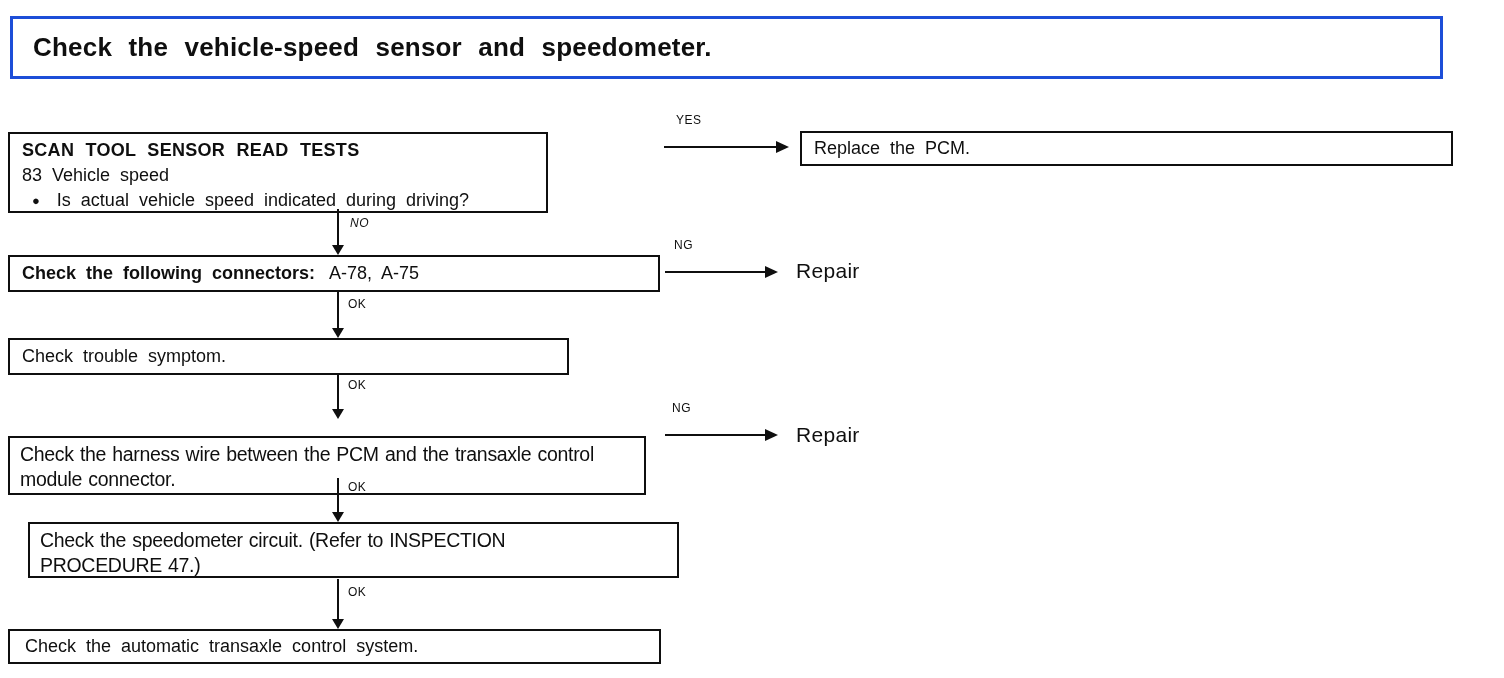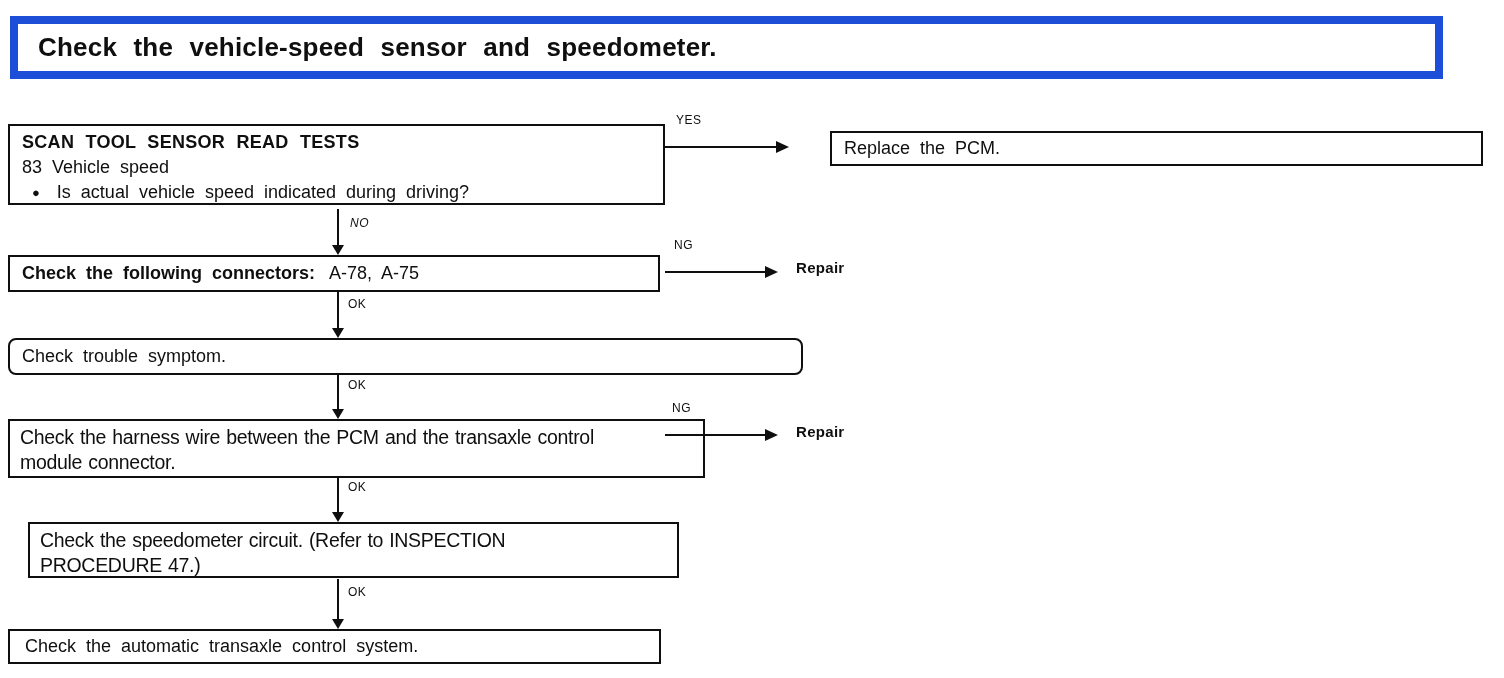"Check the vehicle-speed sensor and" .title-box { border: 8px solid #1d4ed8 -> 3px solid #1d4ed8 }
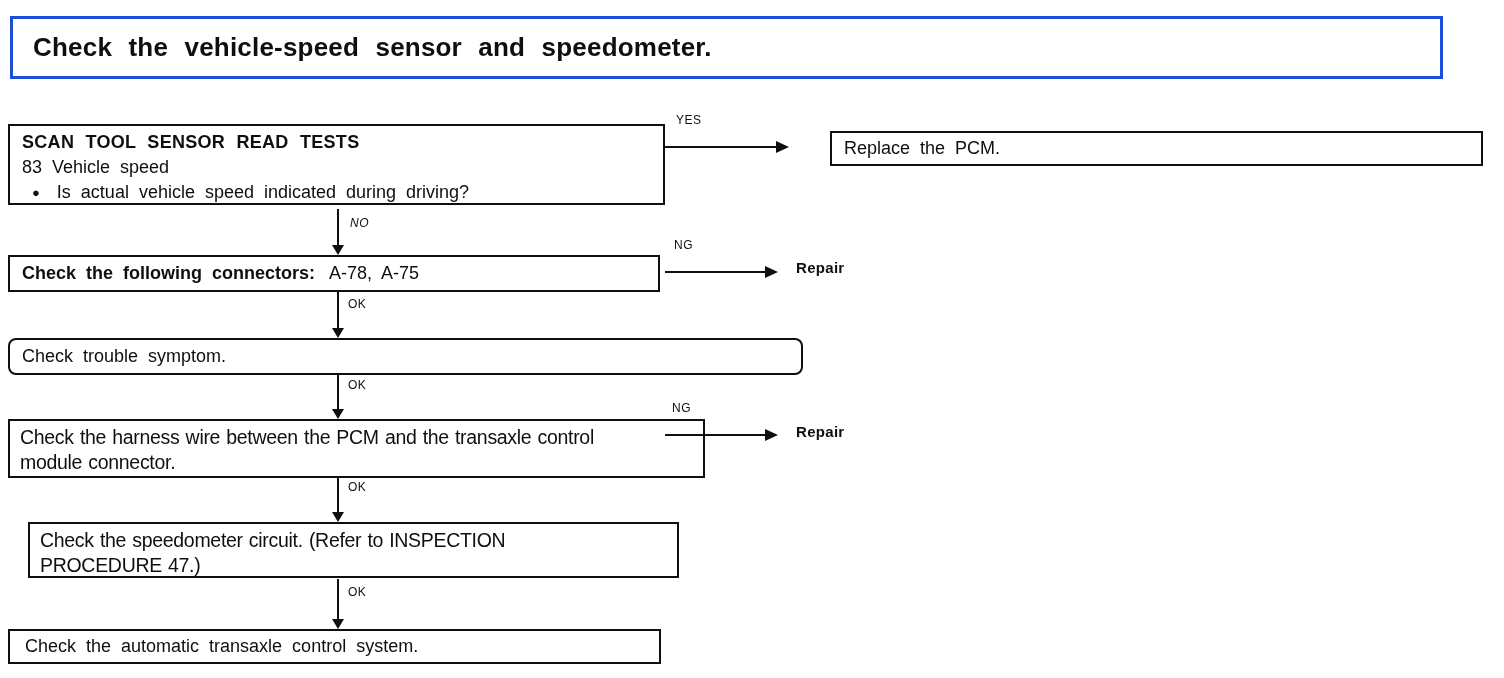"SCAN TOOL SENSOR READ TESTS" .b-scan { top: 124px -> 132px; width: 657px -> 540px }
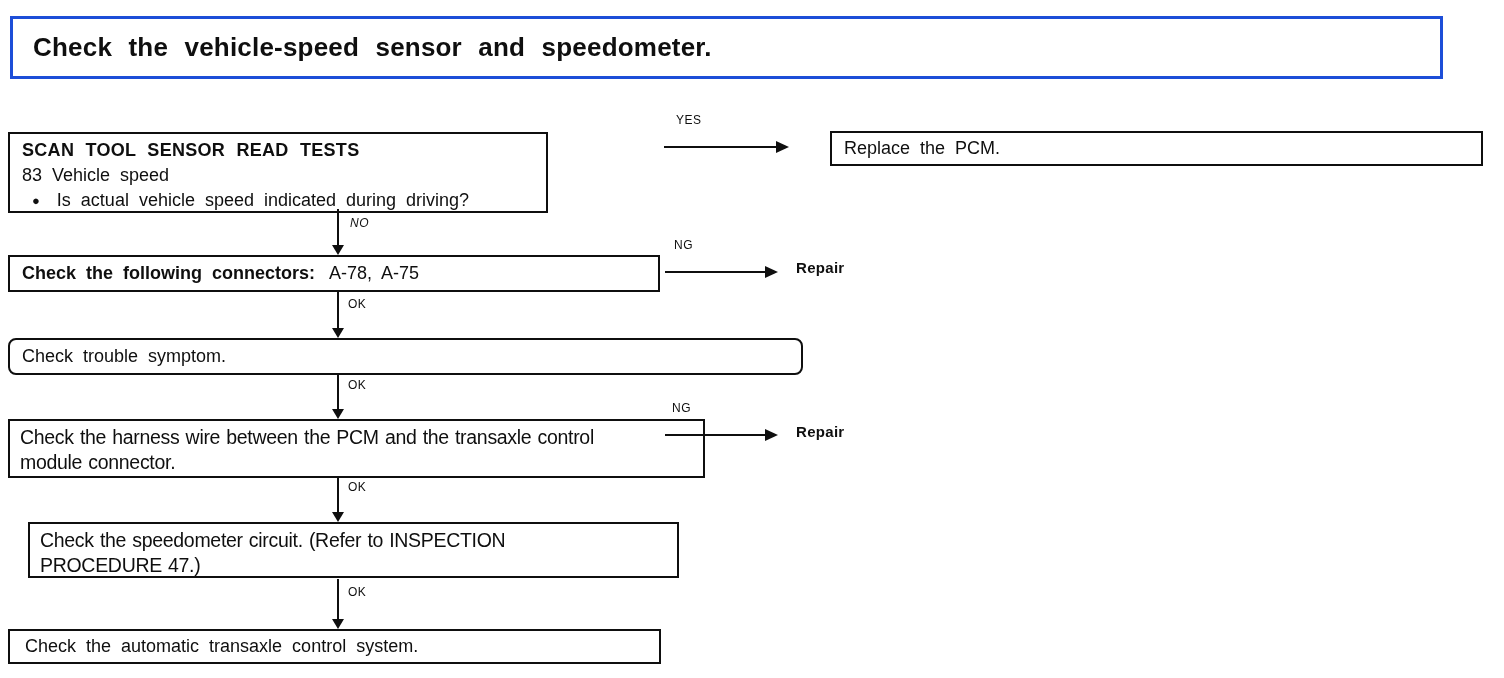"Replace the PCM." .b-replace { left: 830px -> 800px }
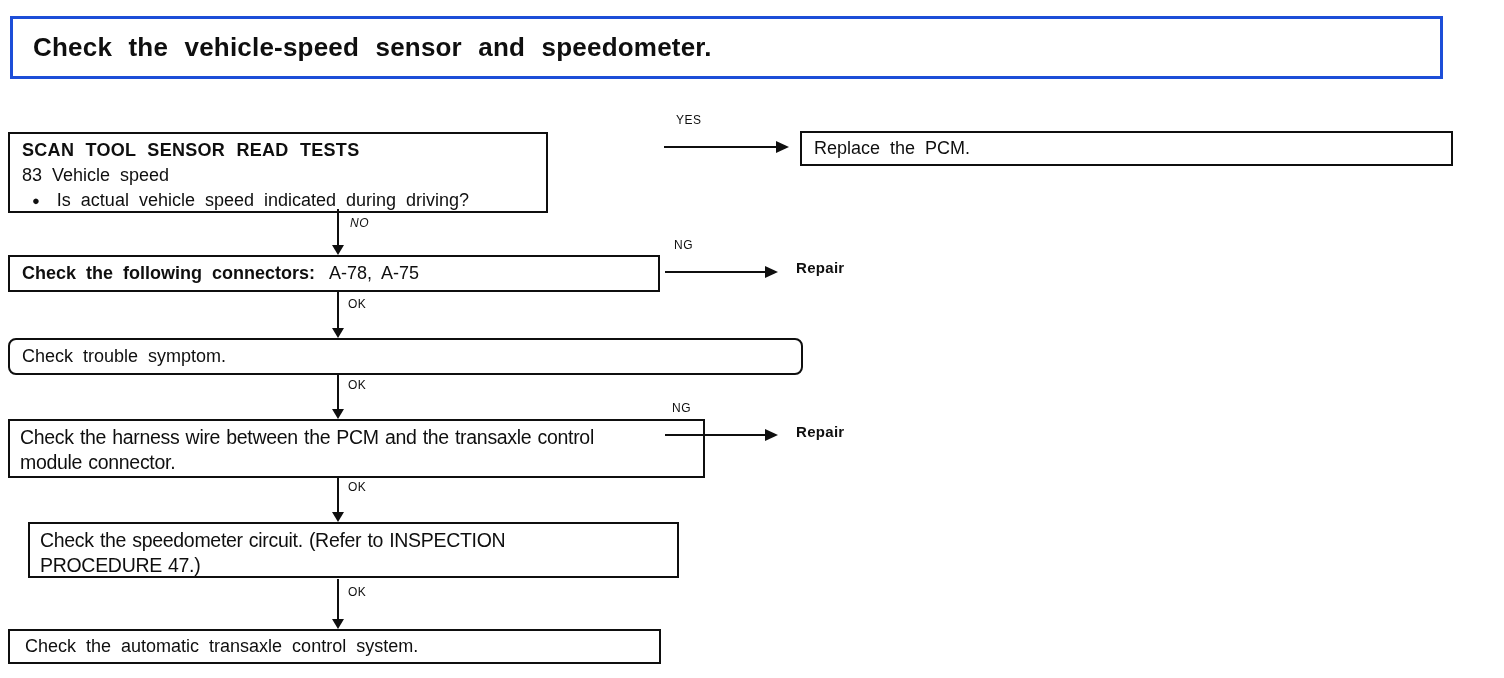"Repair" .lbl-repair { font-size: 15px -> 21px; font-weight: 700 -> 400 }
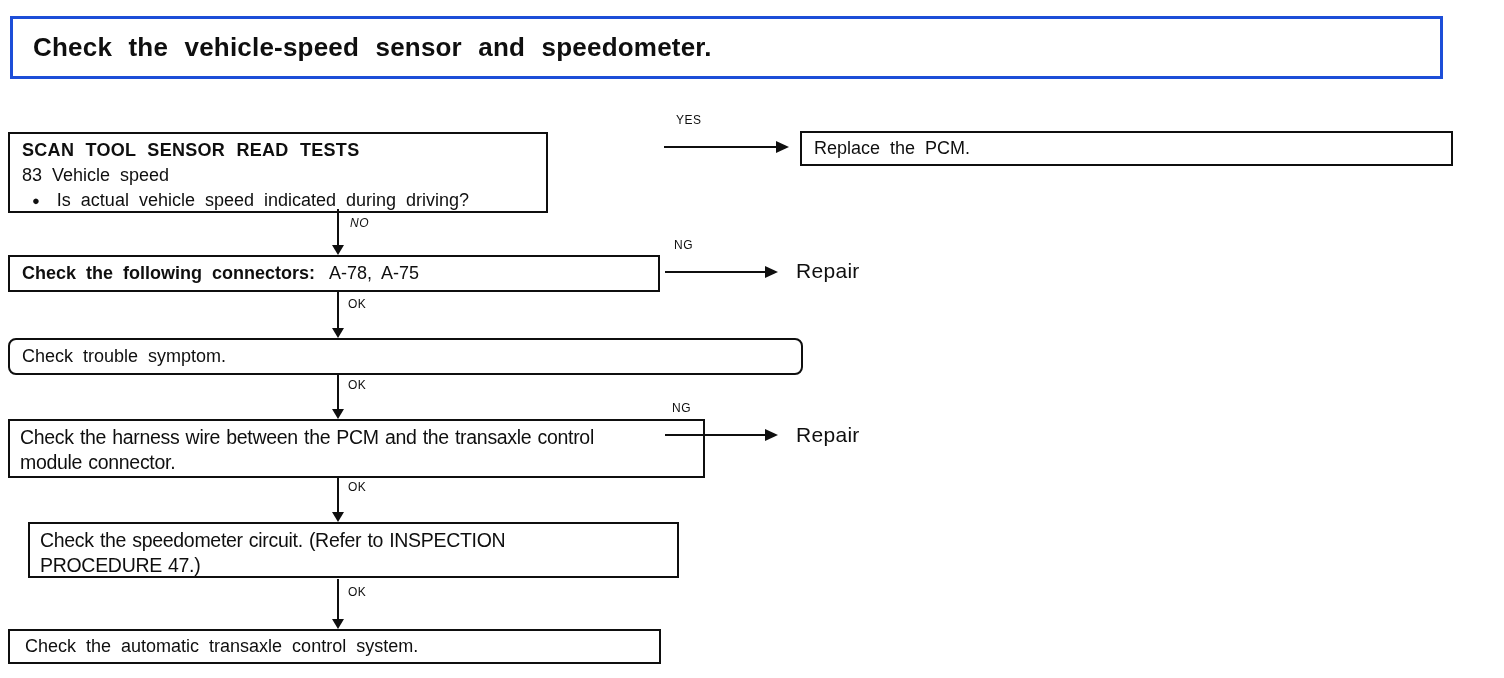"Check trouble symptom." .b-trouble { border-radius: 8px -> none; width: 795px -> 561px }
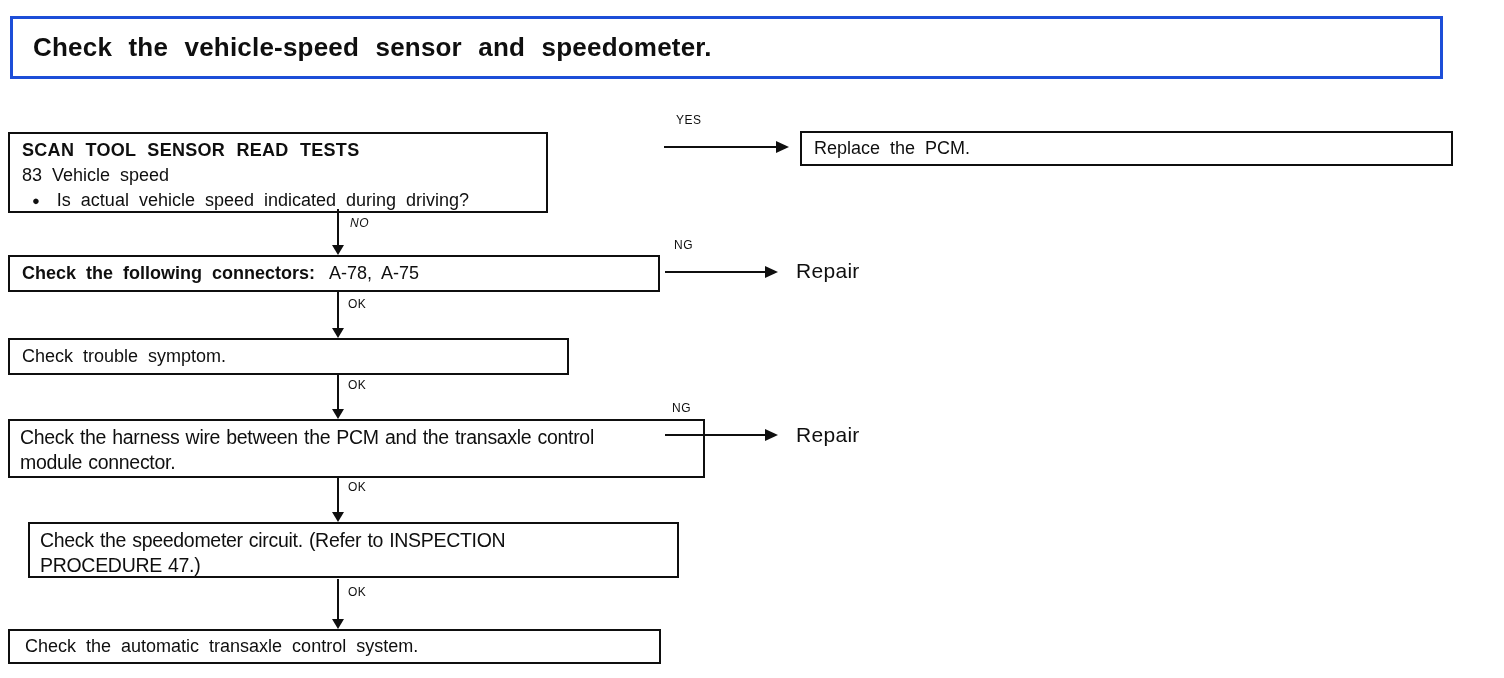"Check the harness wire between" .b-harness { top: 419px -> 436px; width: 697px -> 638px }
